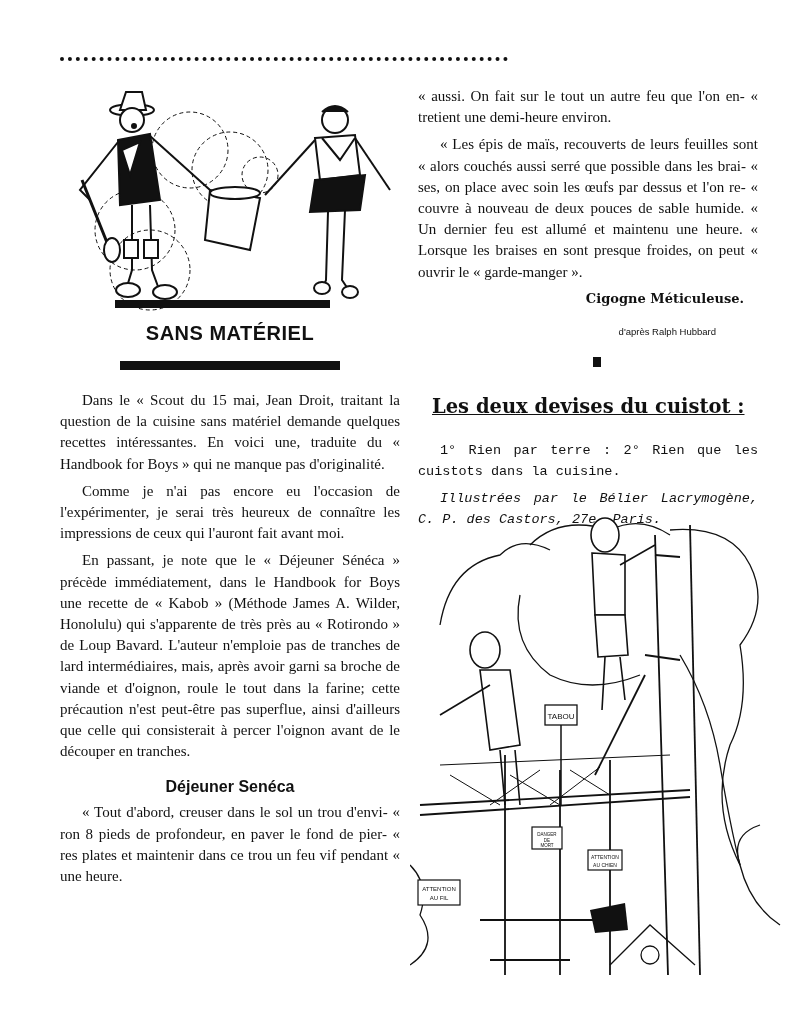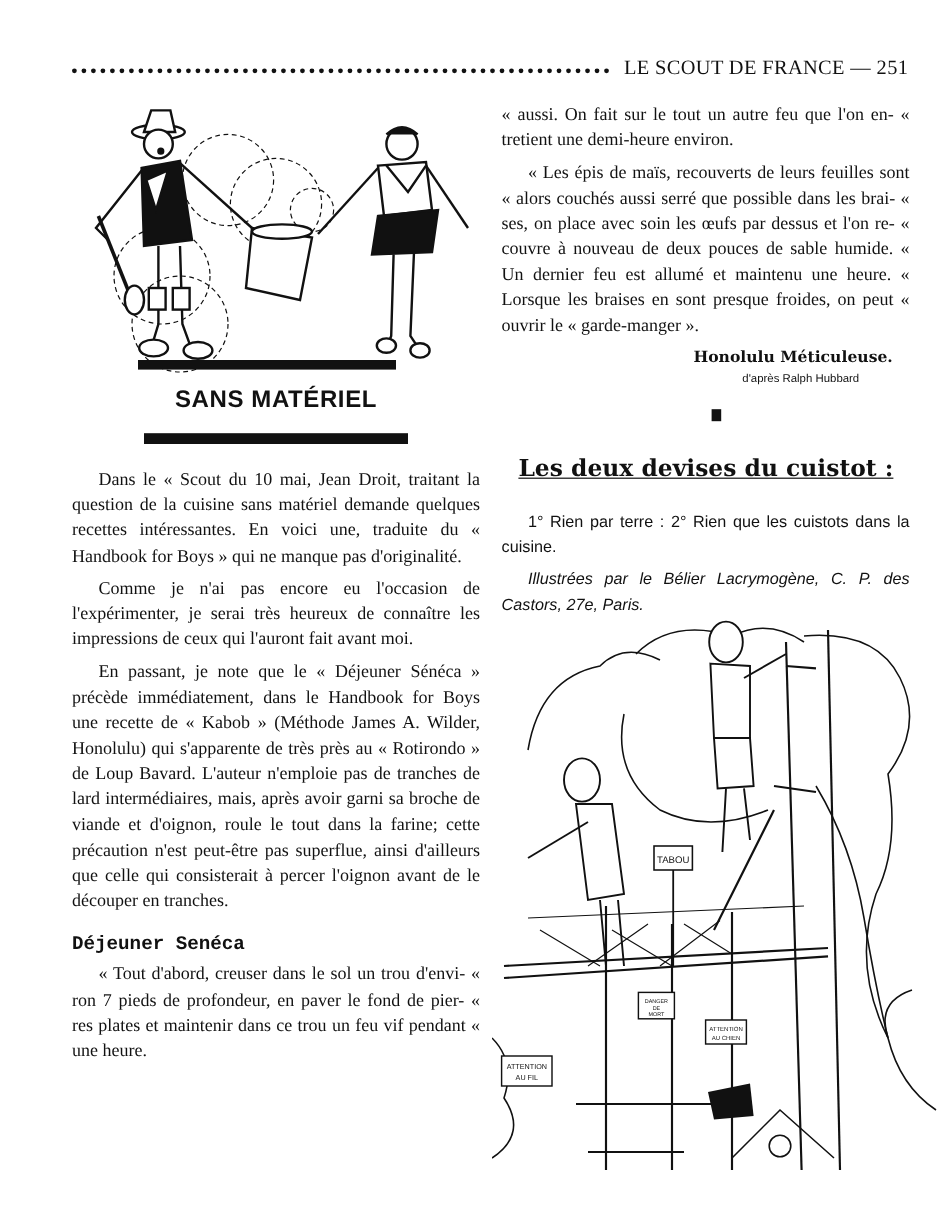"LE SCOUT DE FRANCE —" div.title { html: <div>LE SCOUT DE FRANCE — 251</div> -> none }
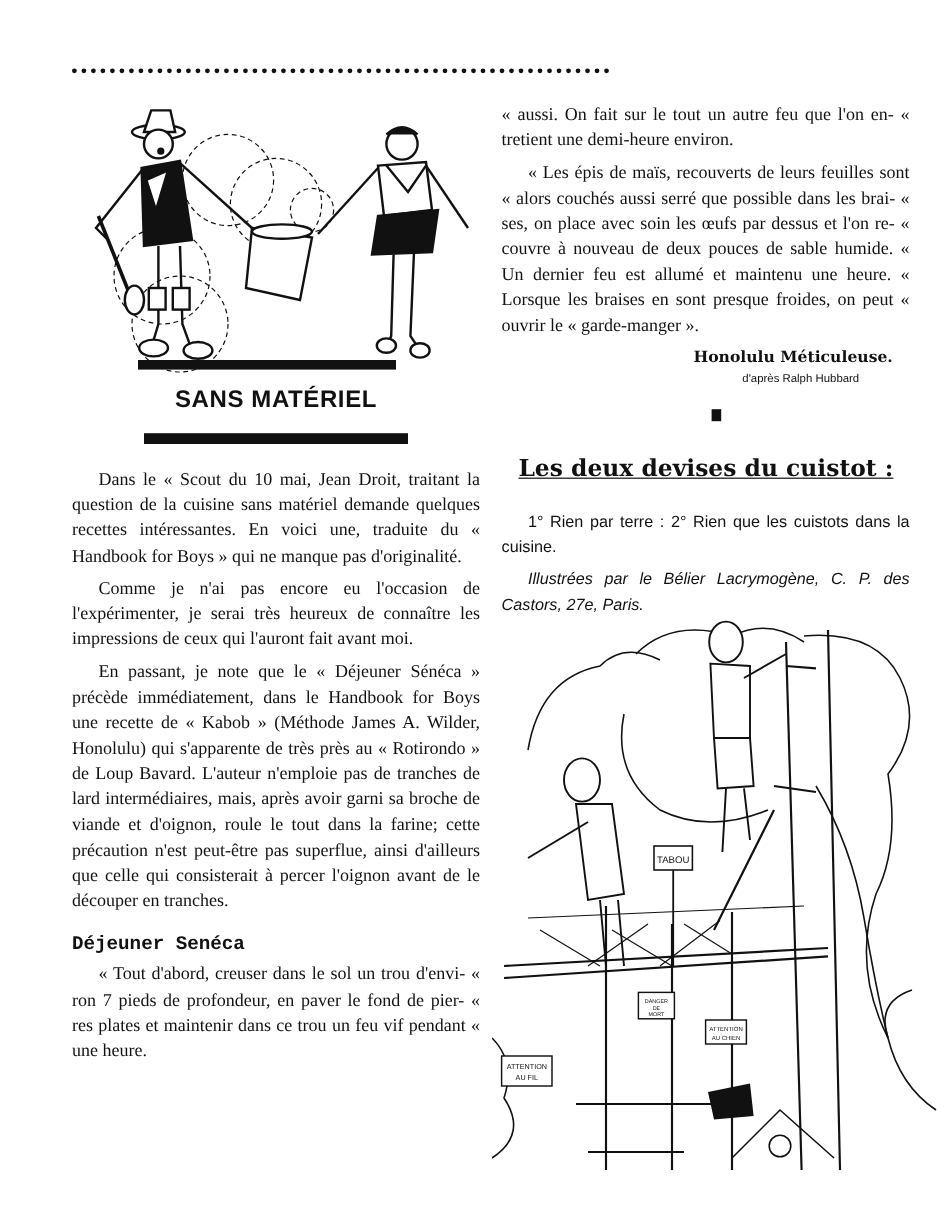"Honolulu Méticuleuse." div.signature { text: Honolulu -> Cigogne }
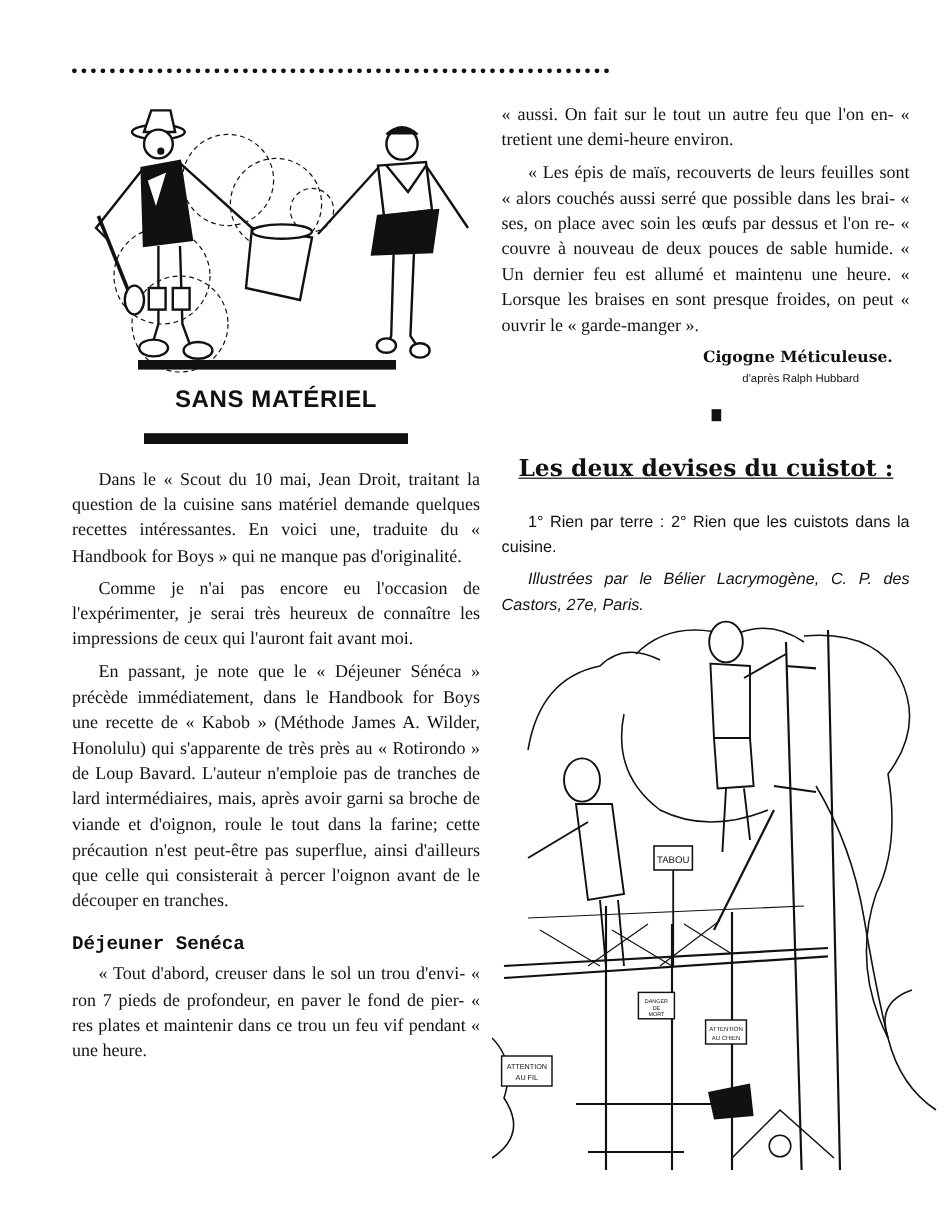"d'après Ralph Hubbard" .credit { margin-top: 4px -> 20px }
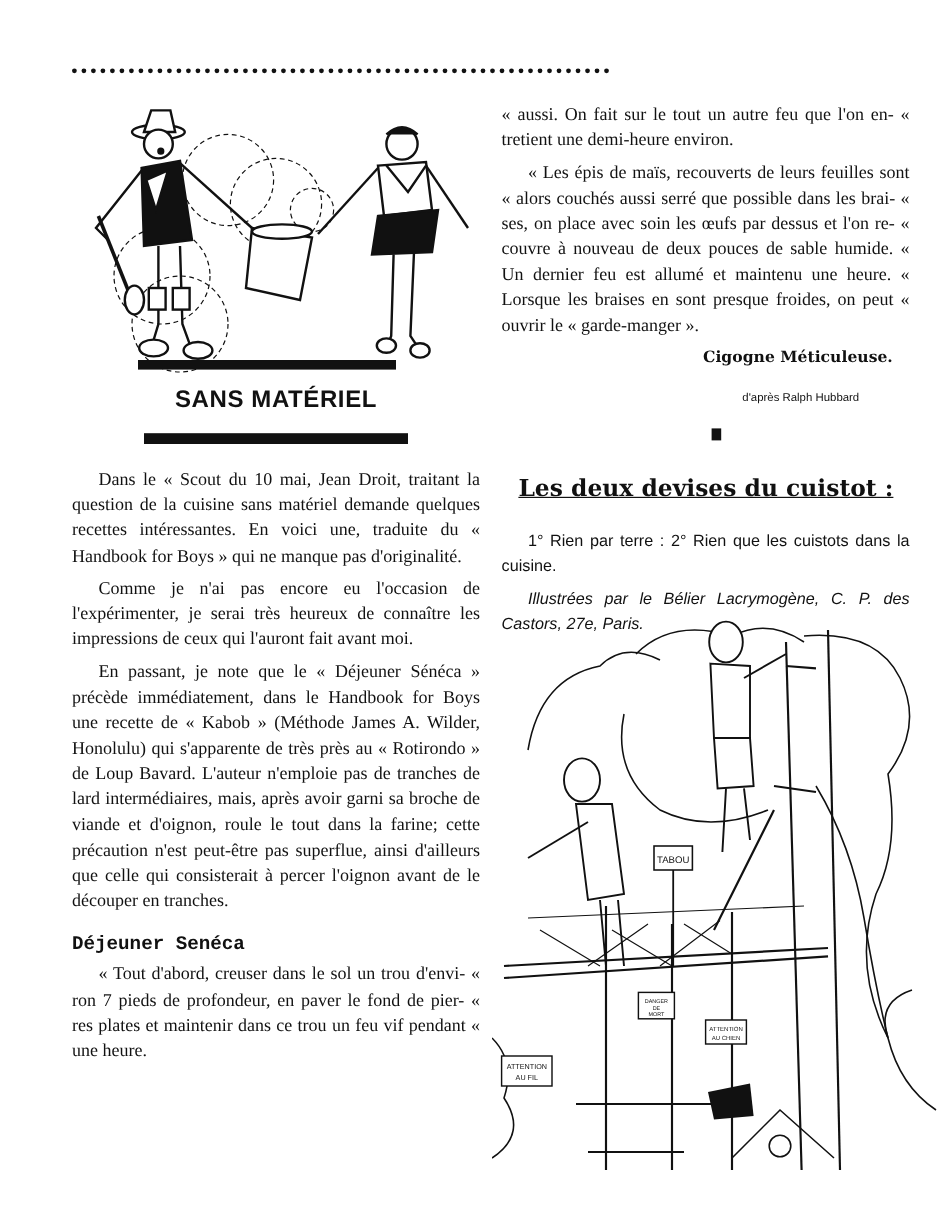"Dans le « Scout du" p.ind { text: 10 -> 15 }
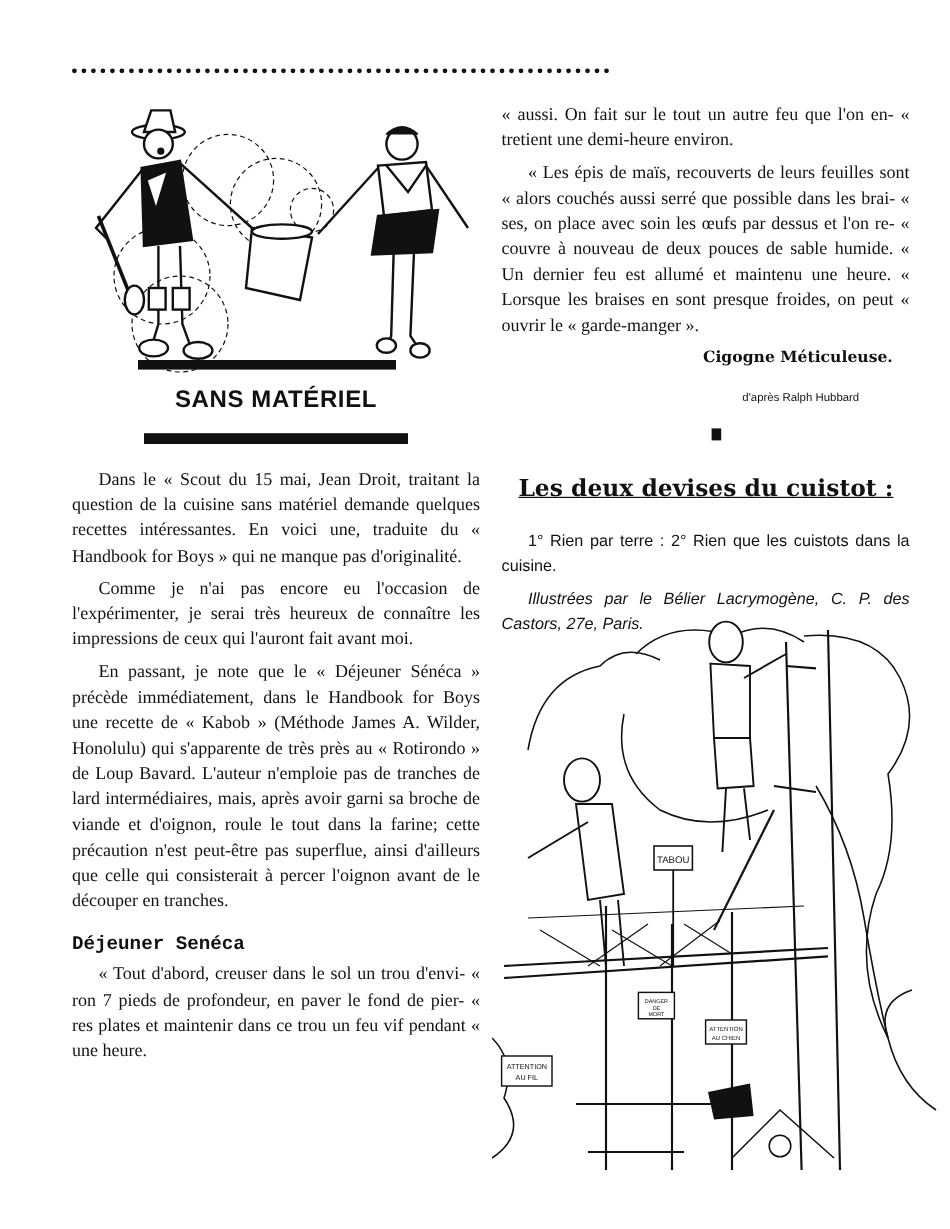"1° Rien par terre :" .mottos p { font-family: Liberation Sans, sans-serif -> Liberation Mono, monospace }
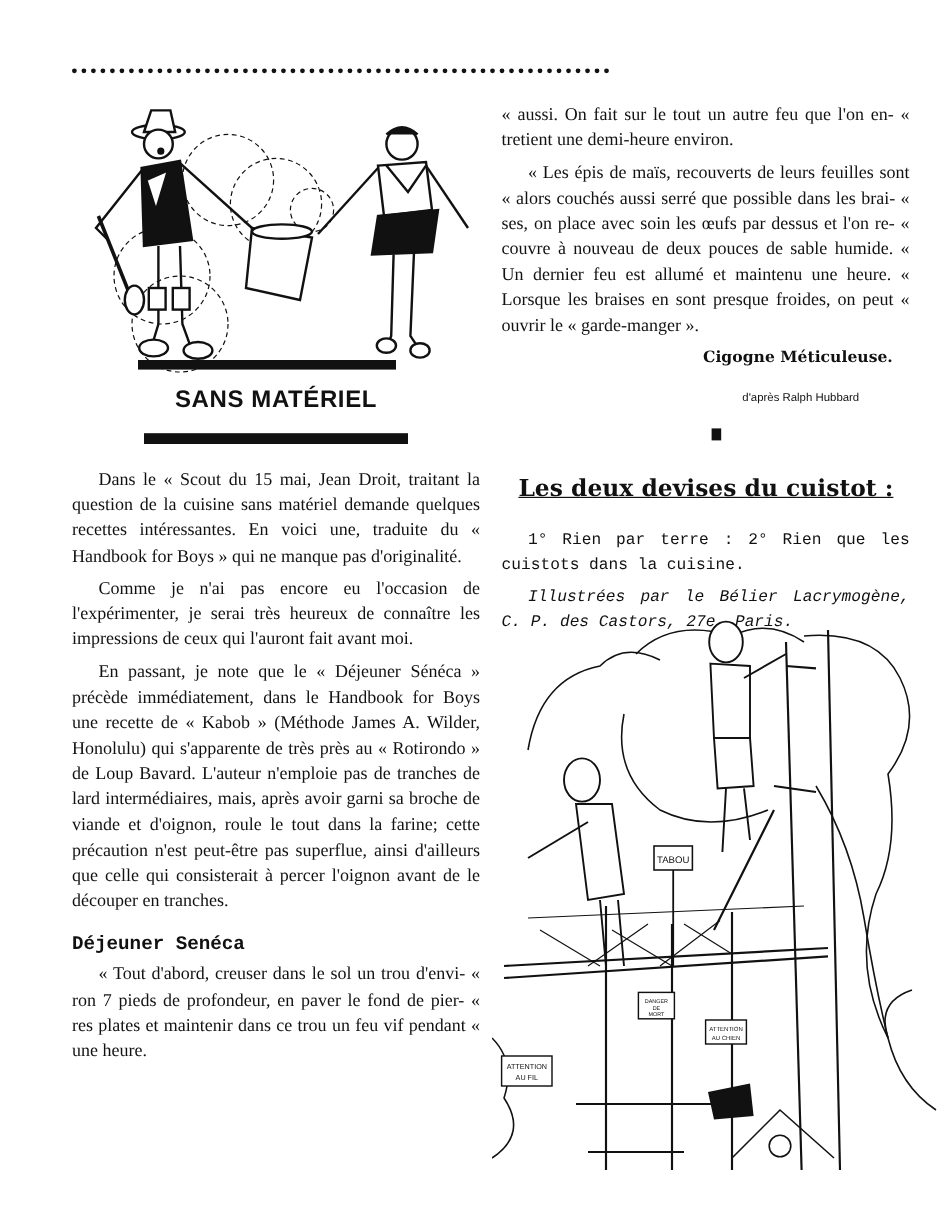"Déjeuner Senéca" .section-head { font-family: Liberation Mono, monospace -> Liberation Sans, sans-serif; text-align: none -> center }
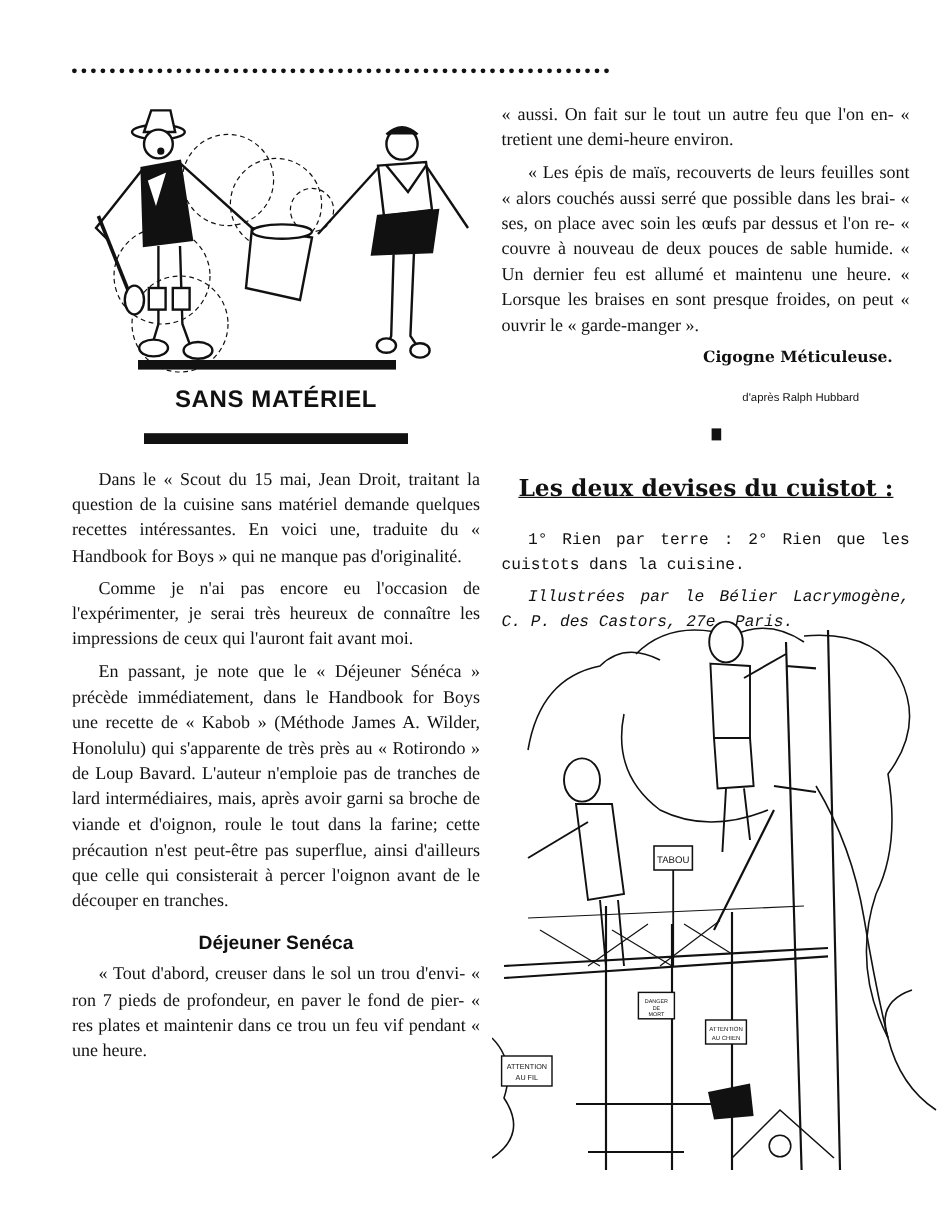"« Tout d'abord, creuser dans" p.ind { text: 7 -> 8 }
